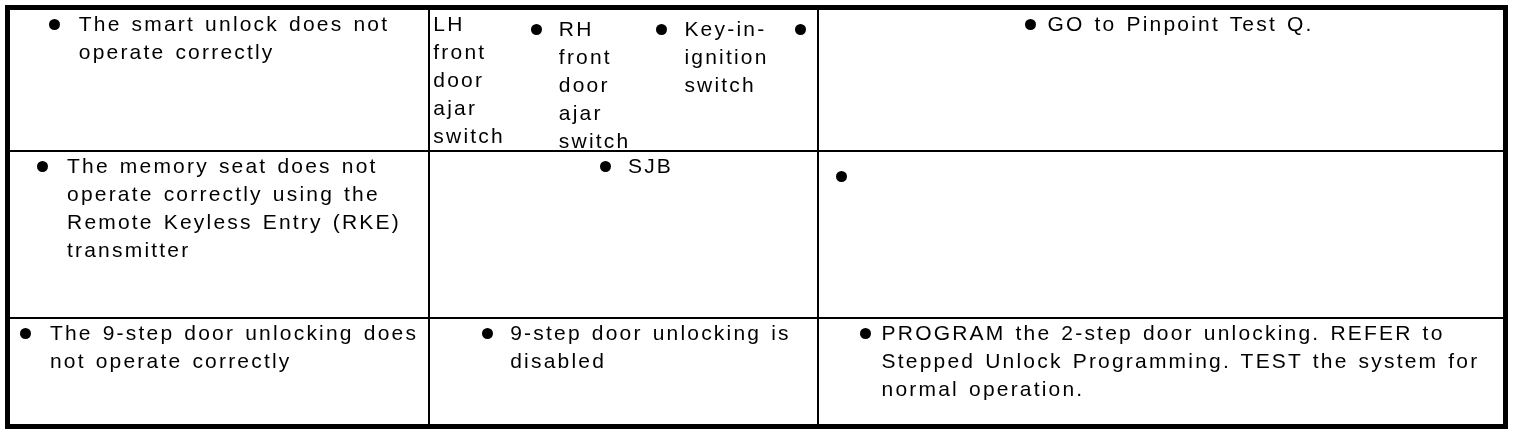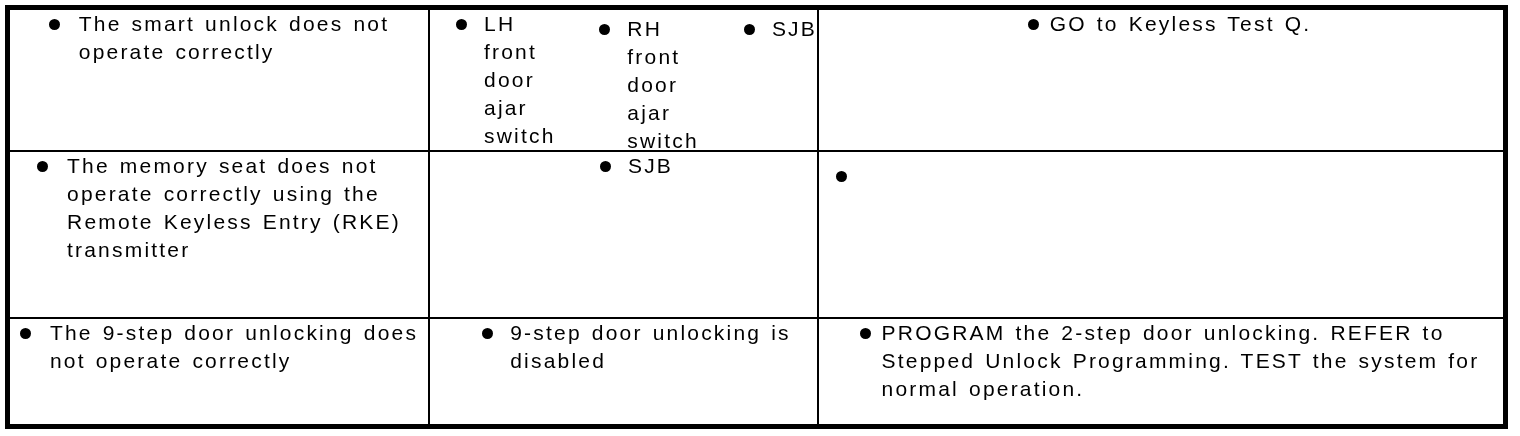"Key-in-ignition switch" div.item { html: none -> <div> <span></span> <span>Key-in-ignition switch</span> </div> }
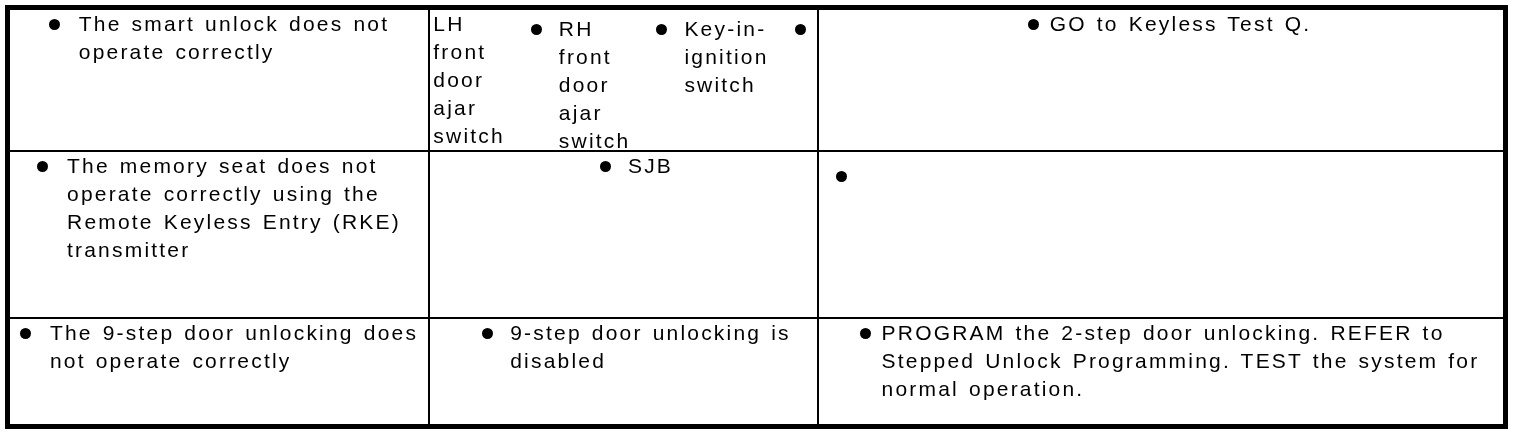"GO to Keyless Test Q." span.txt { text: Keyless -> Pinpoint }
